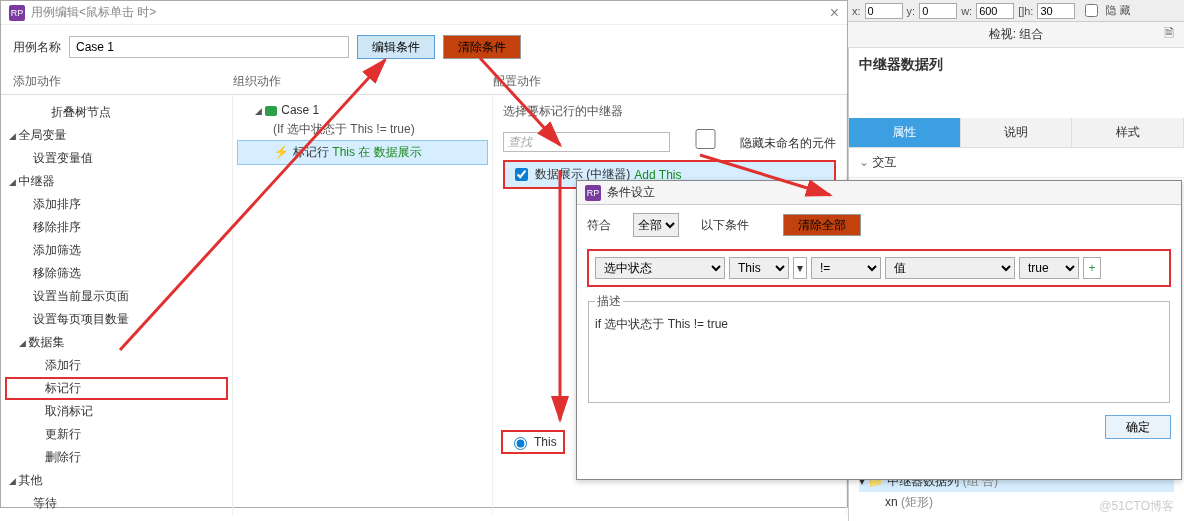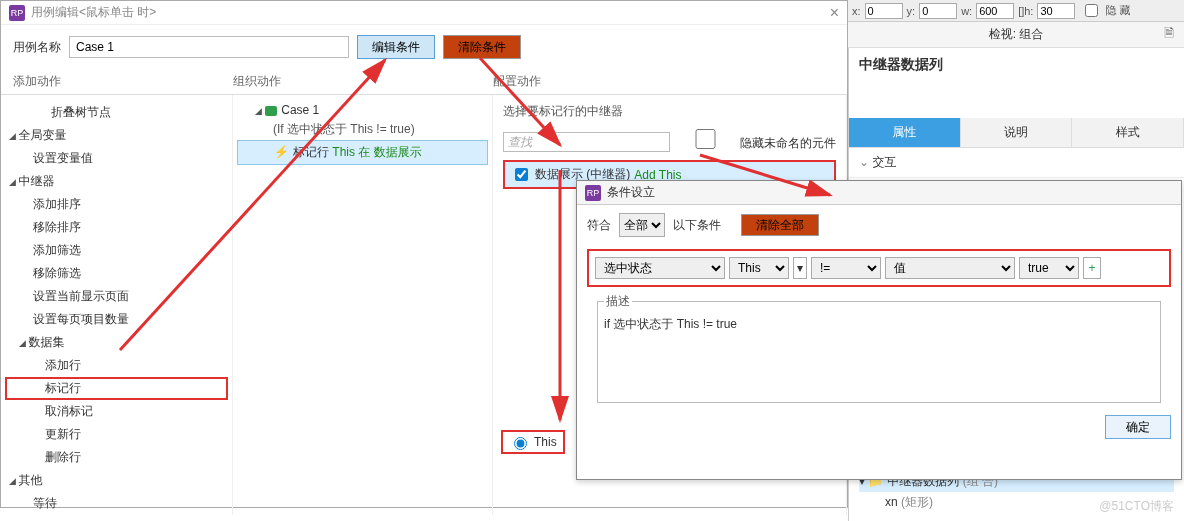"符合" .cdlg-row1 { gap: 8px -> 22px }
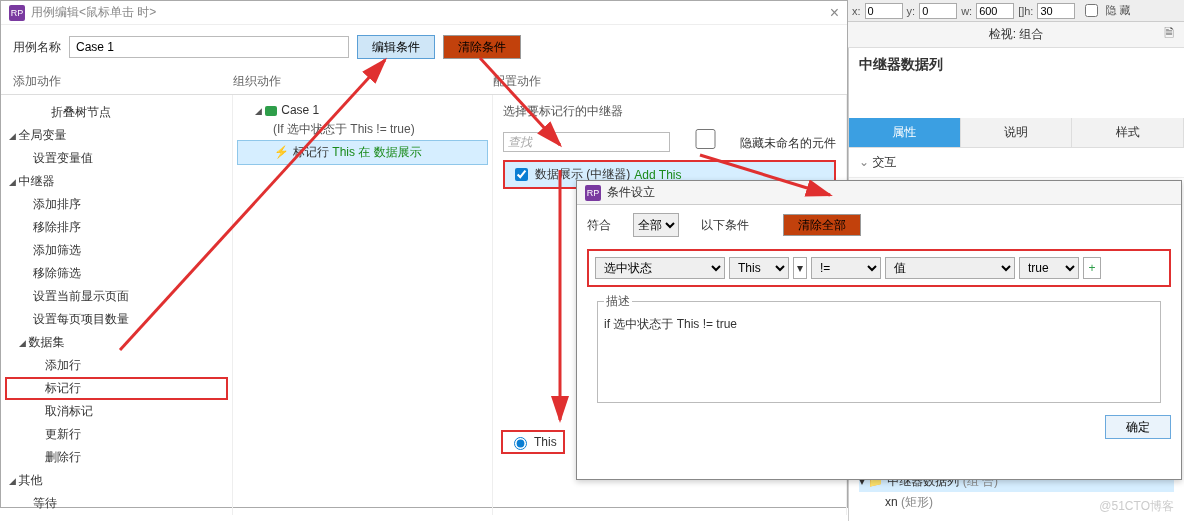"描述" .fset { margin: 6px 20px -> 6px 11px }
